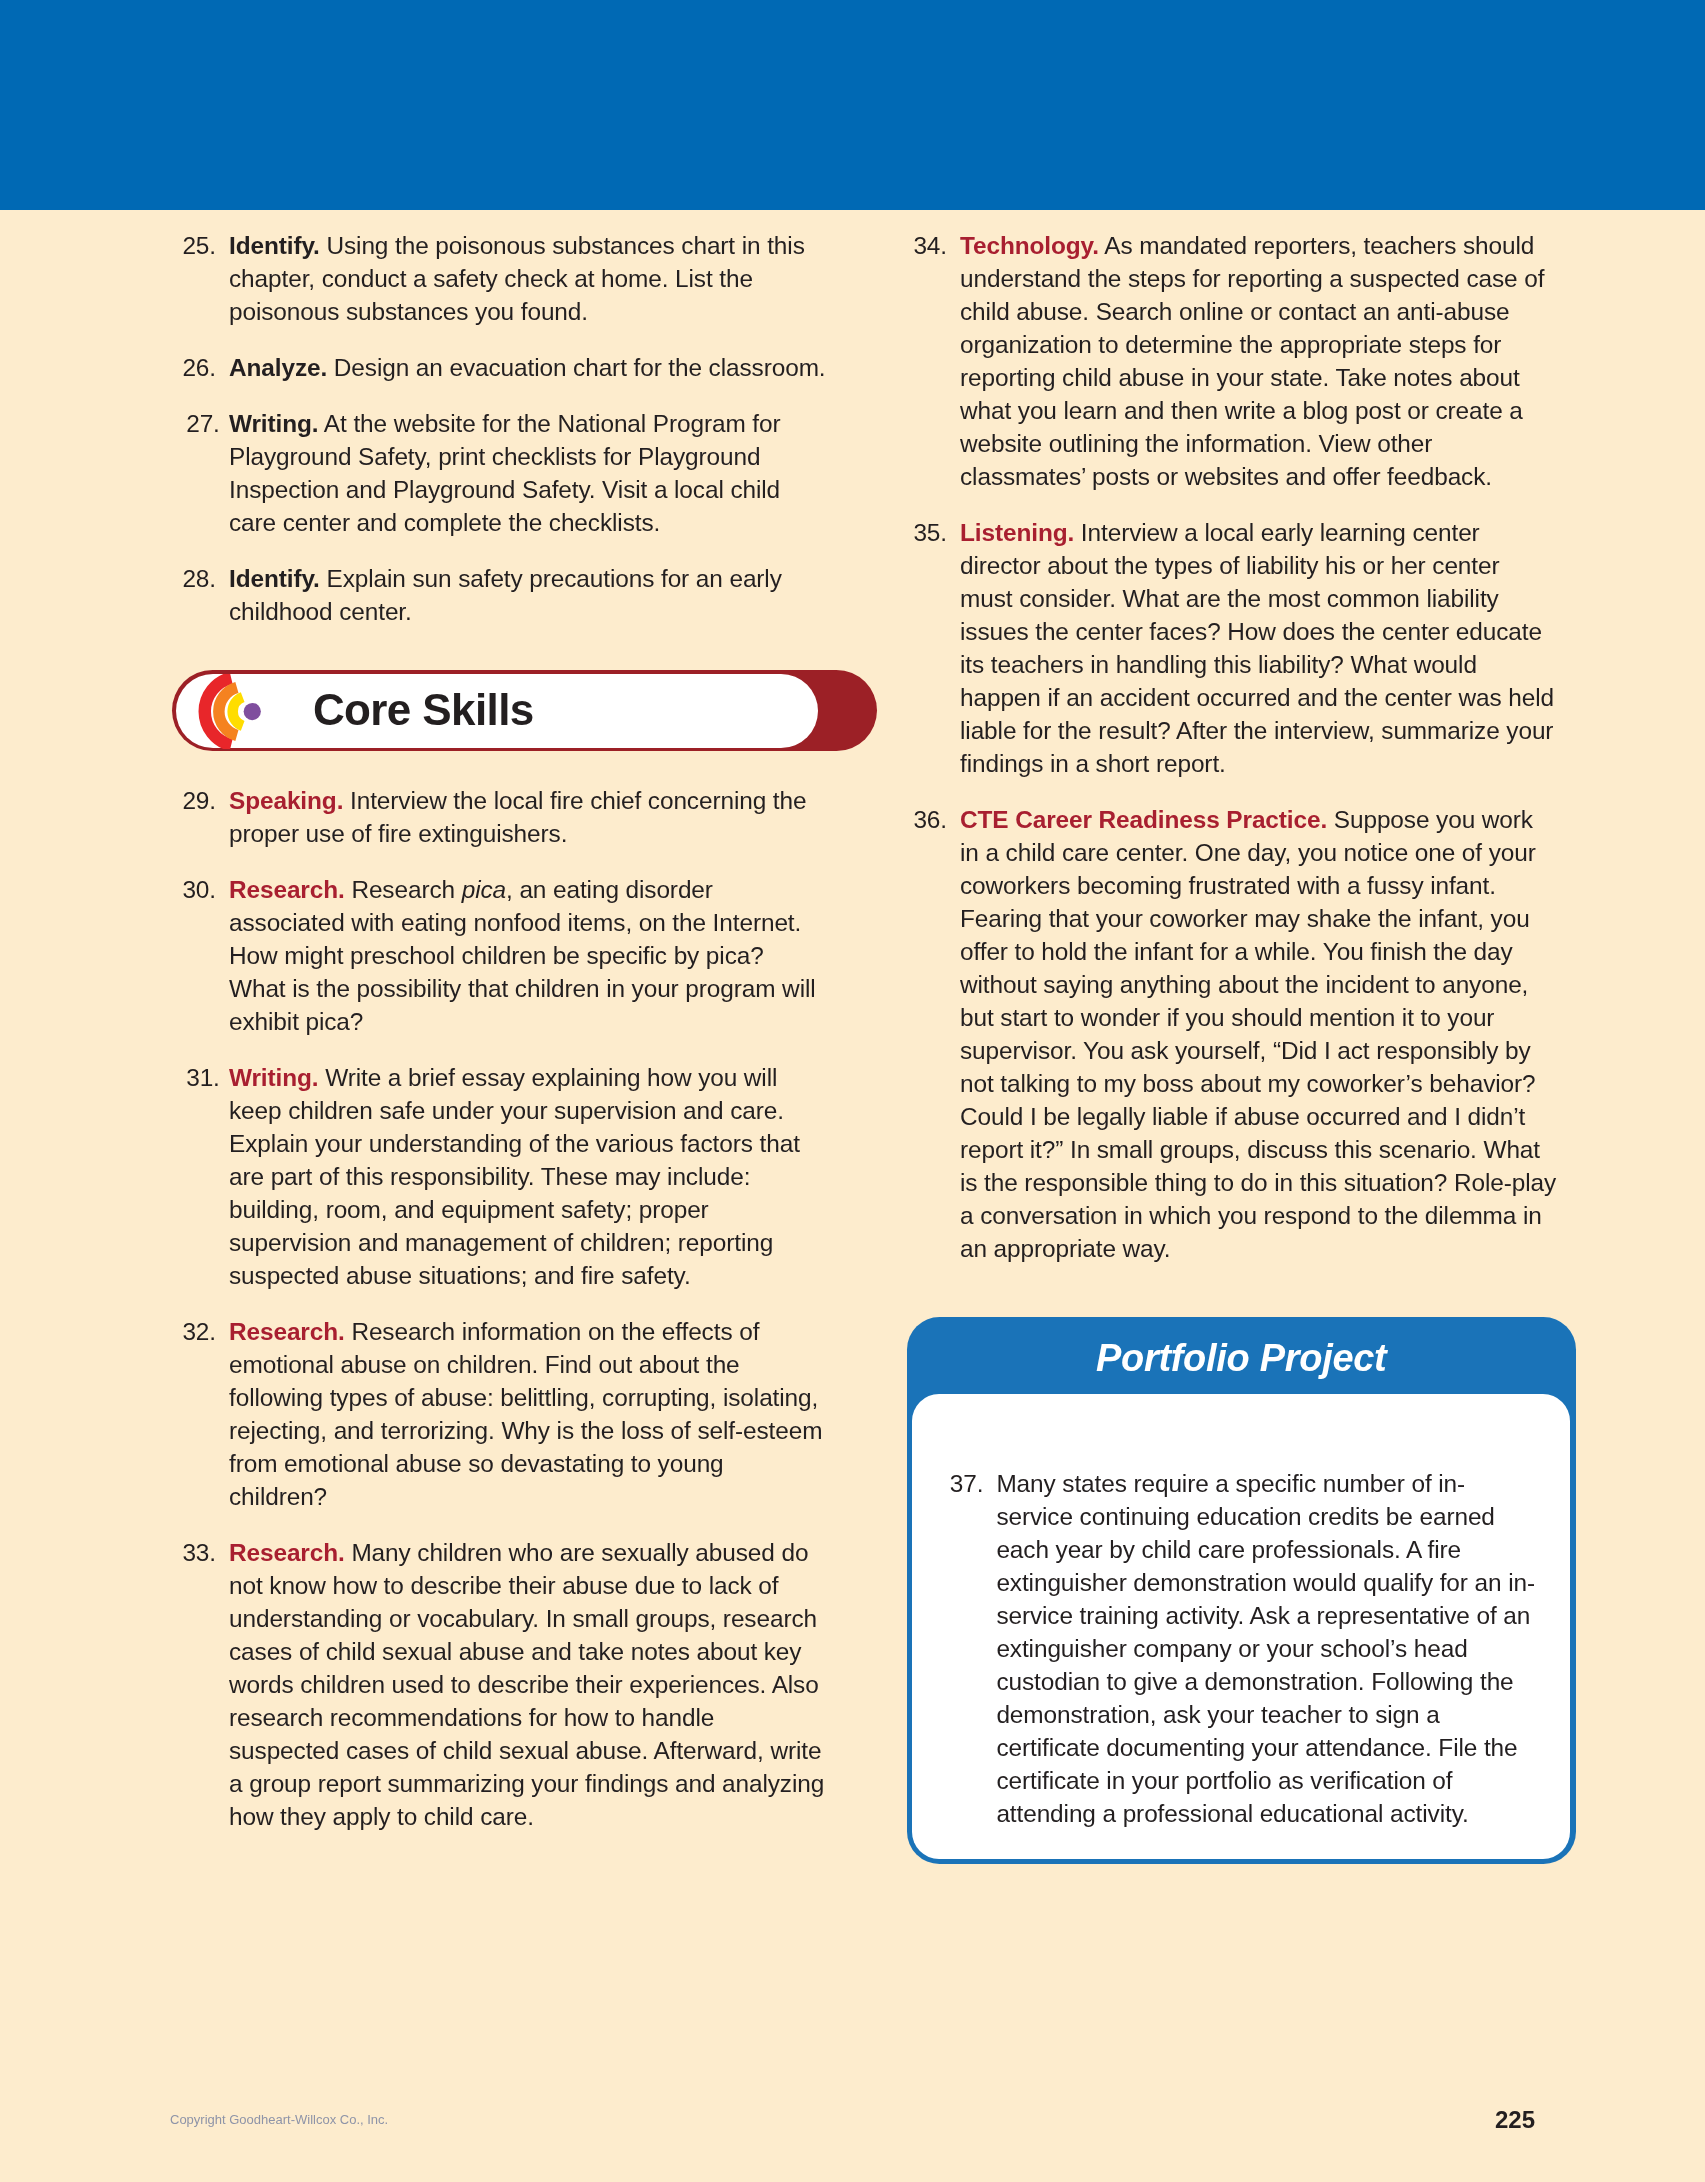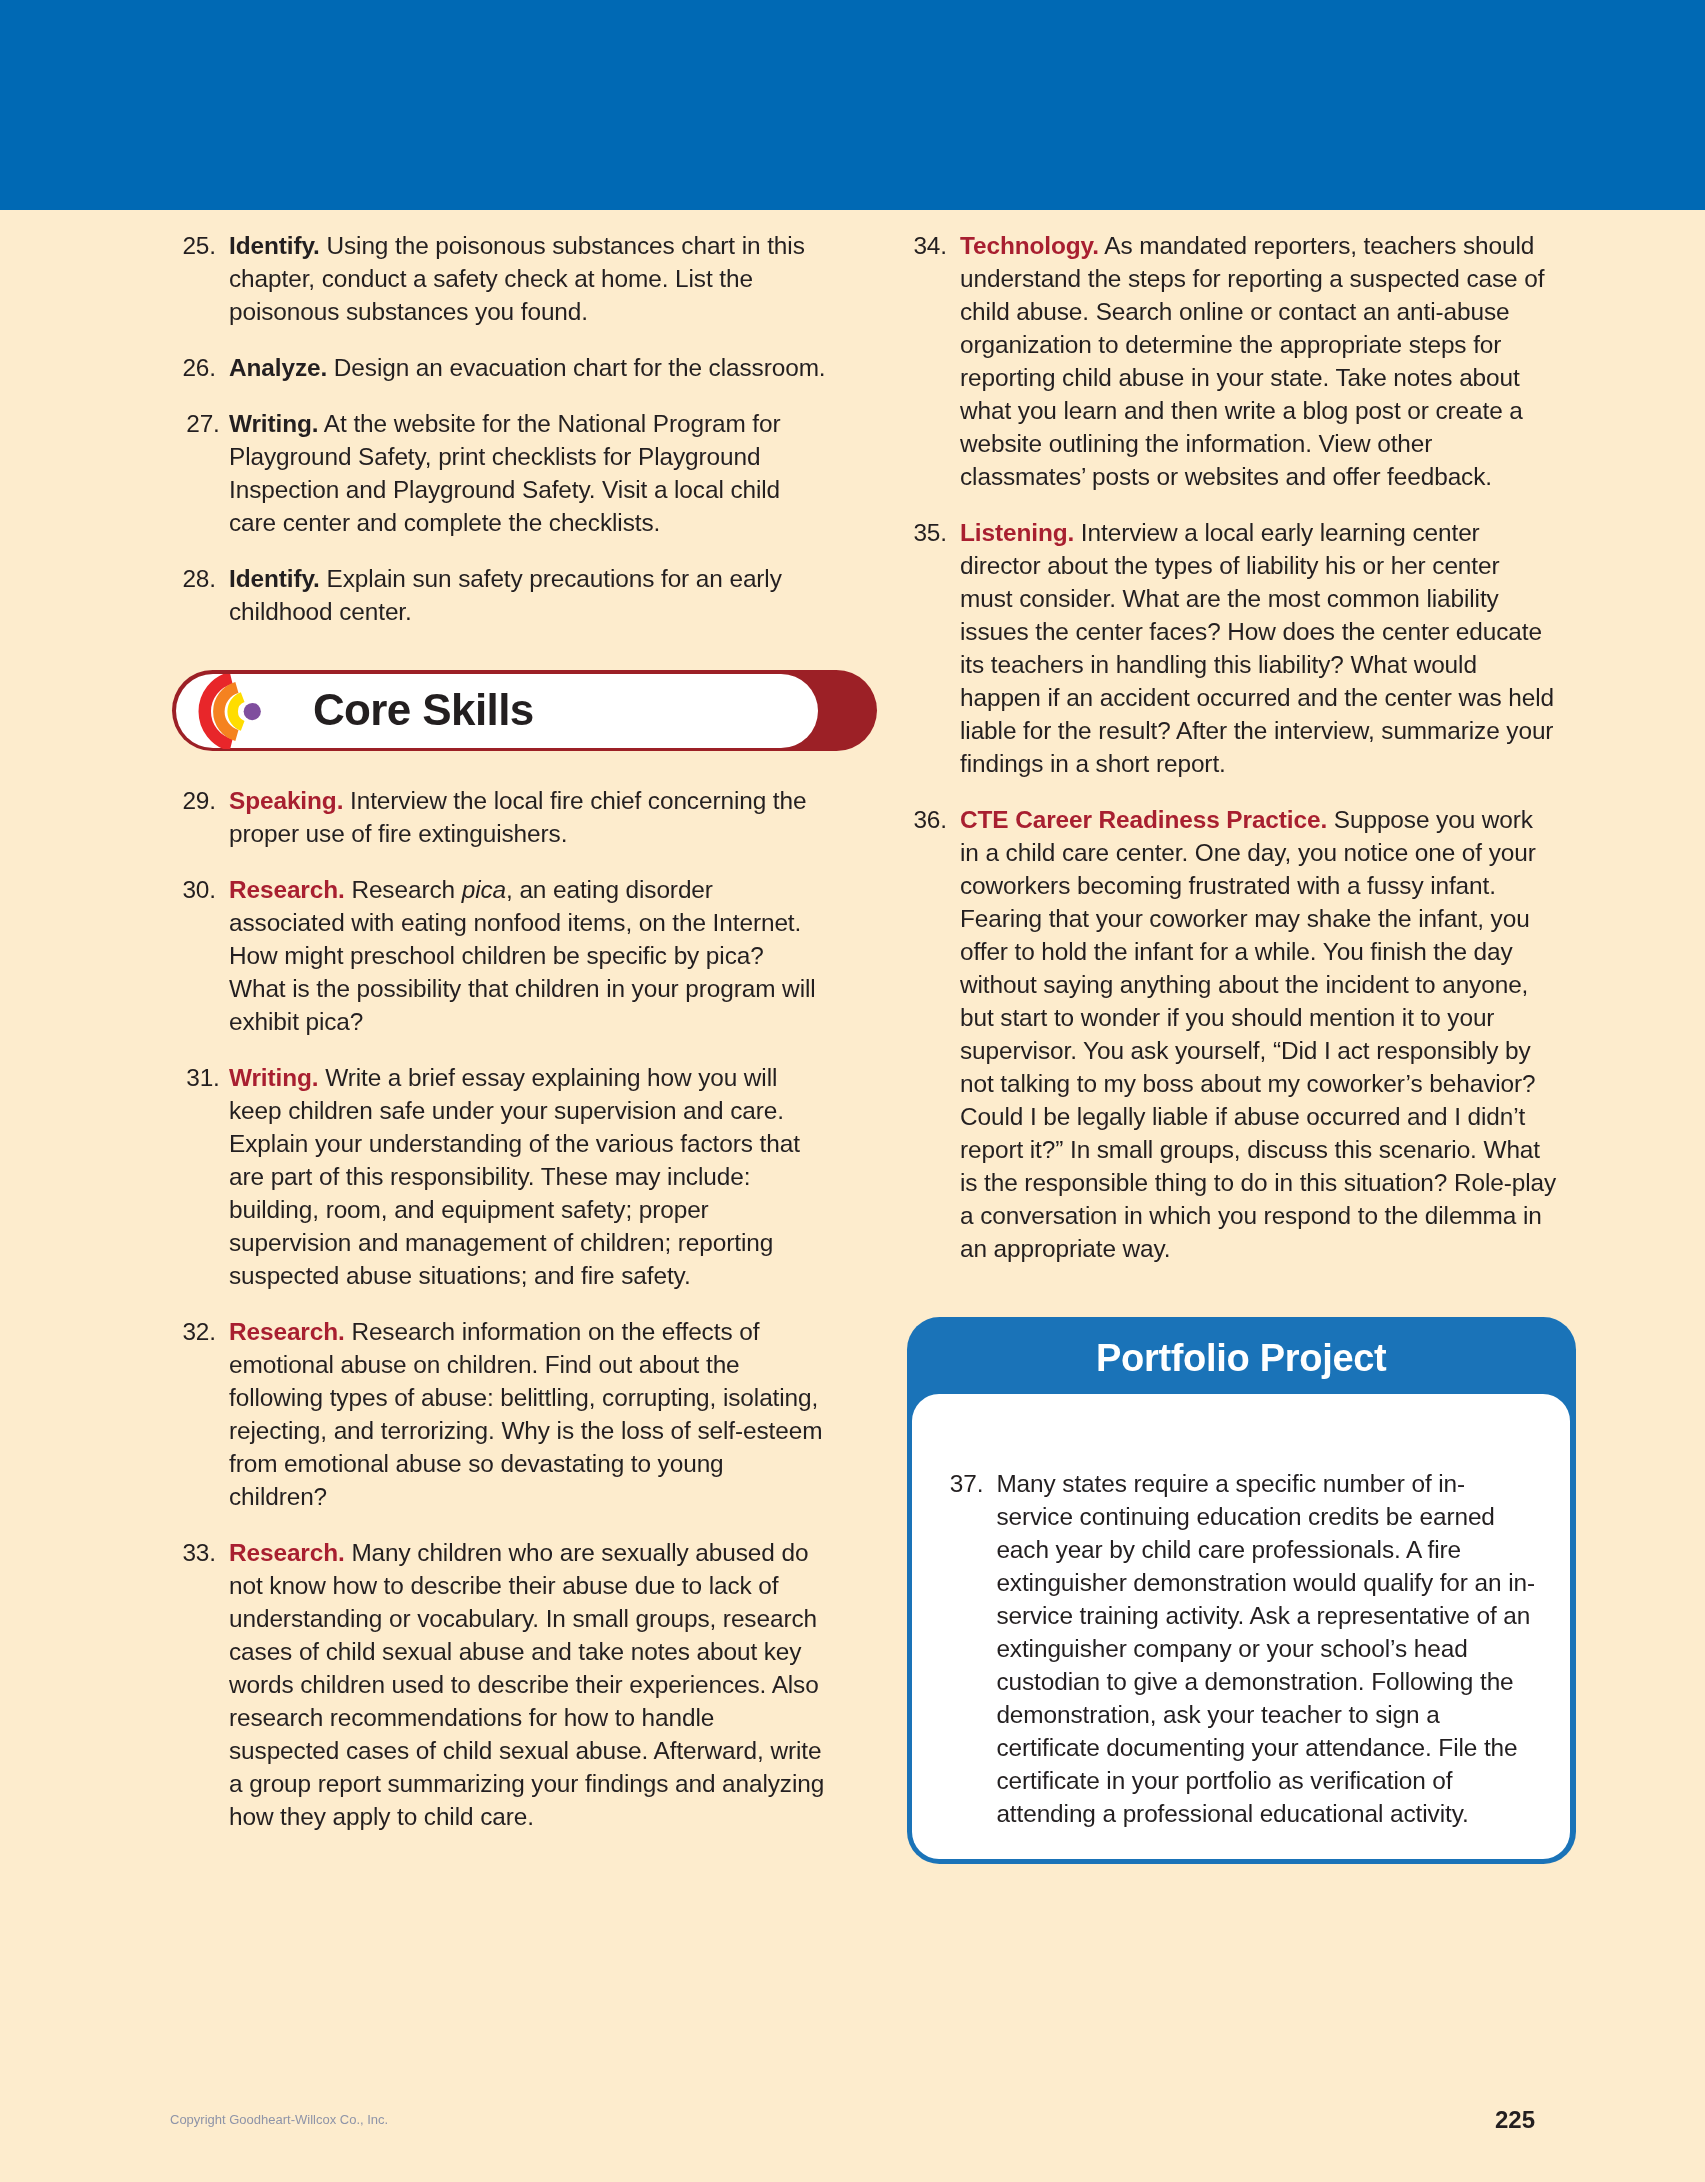"Portfolio Project" .pf-header { font-style: none -> italic }
